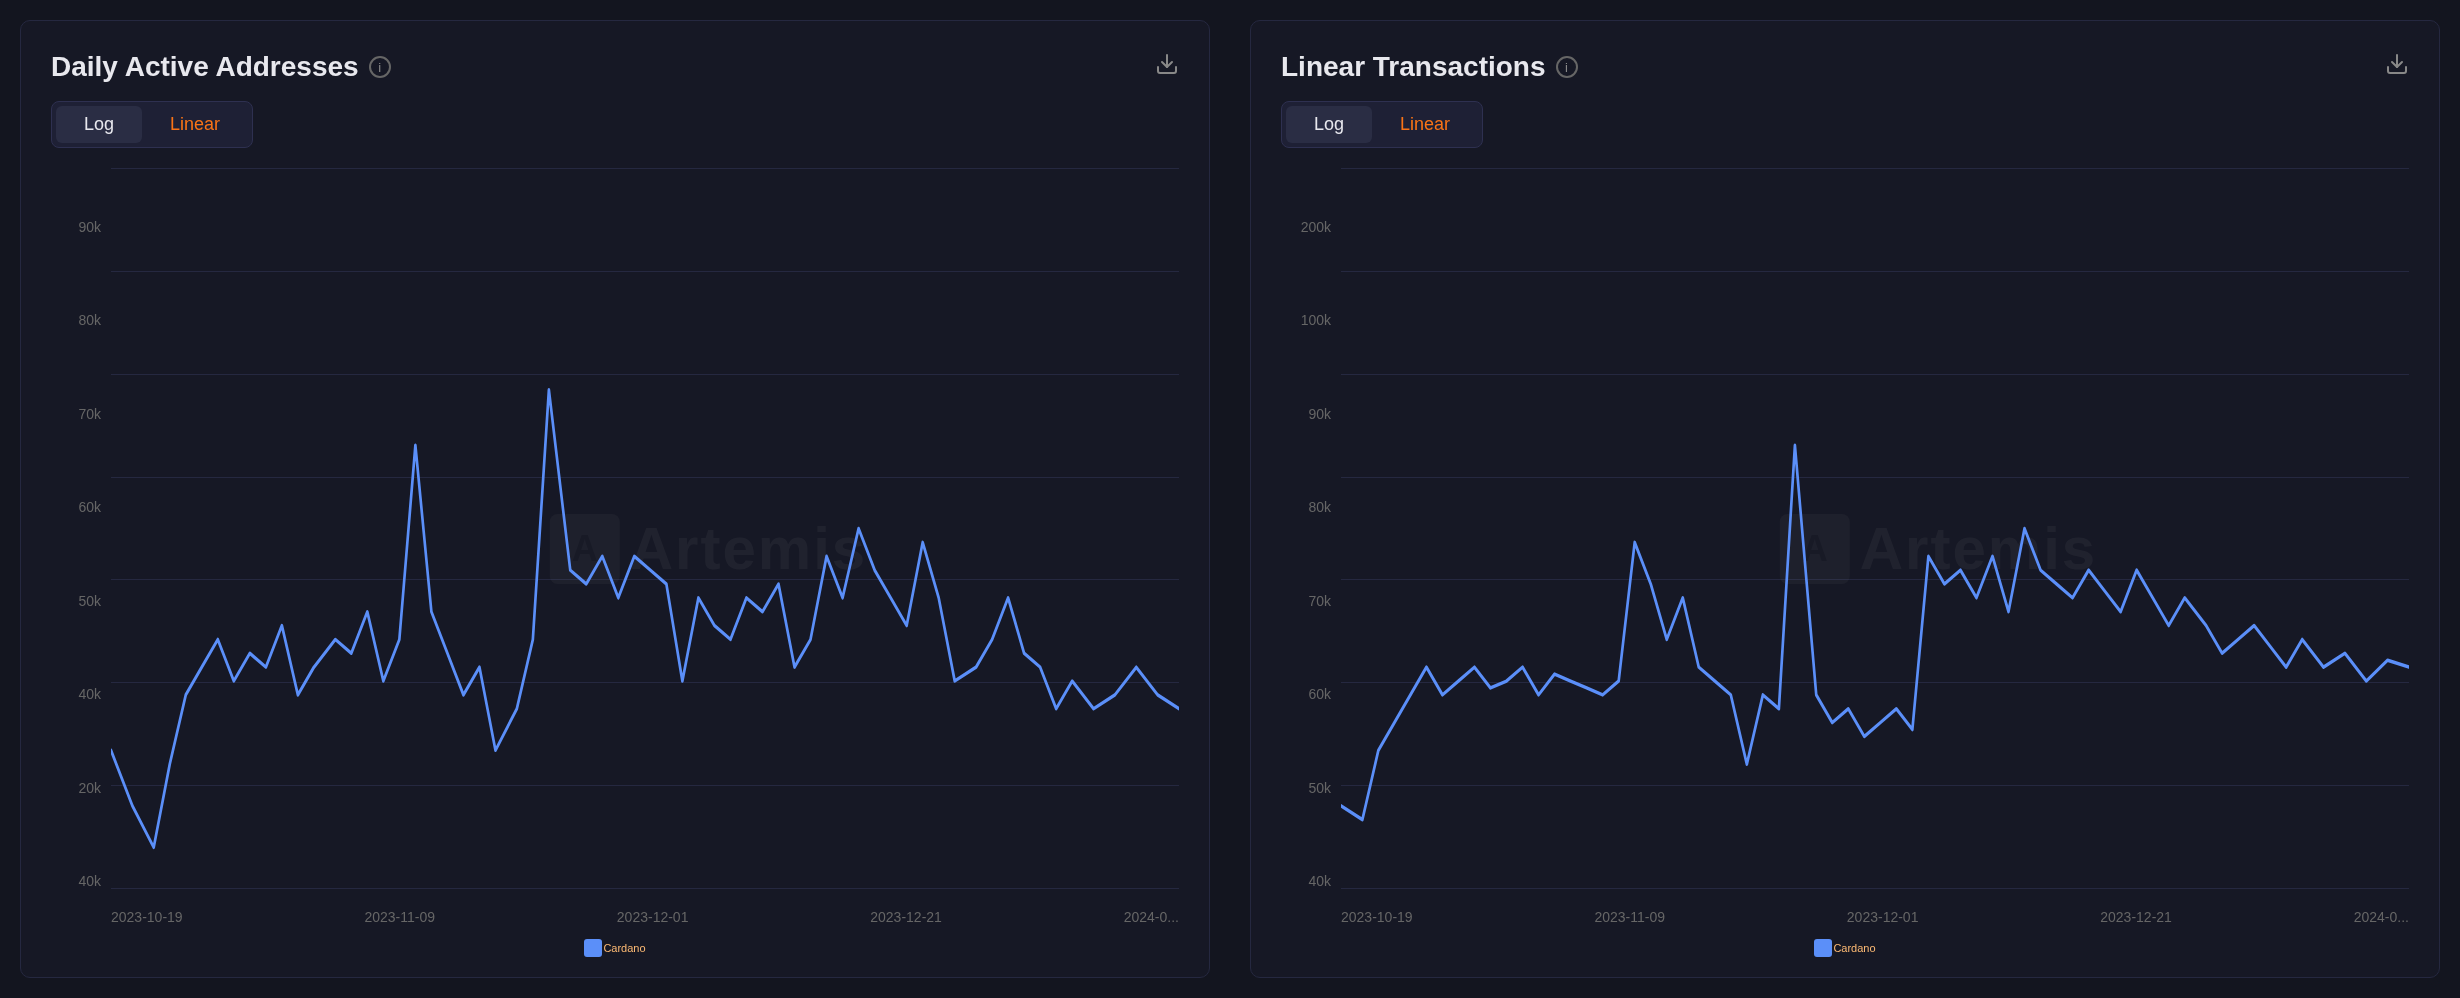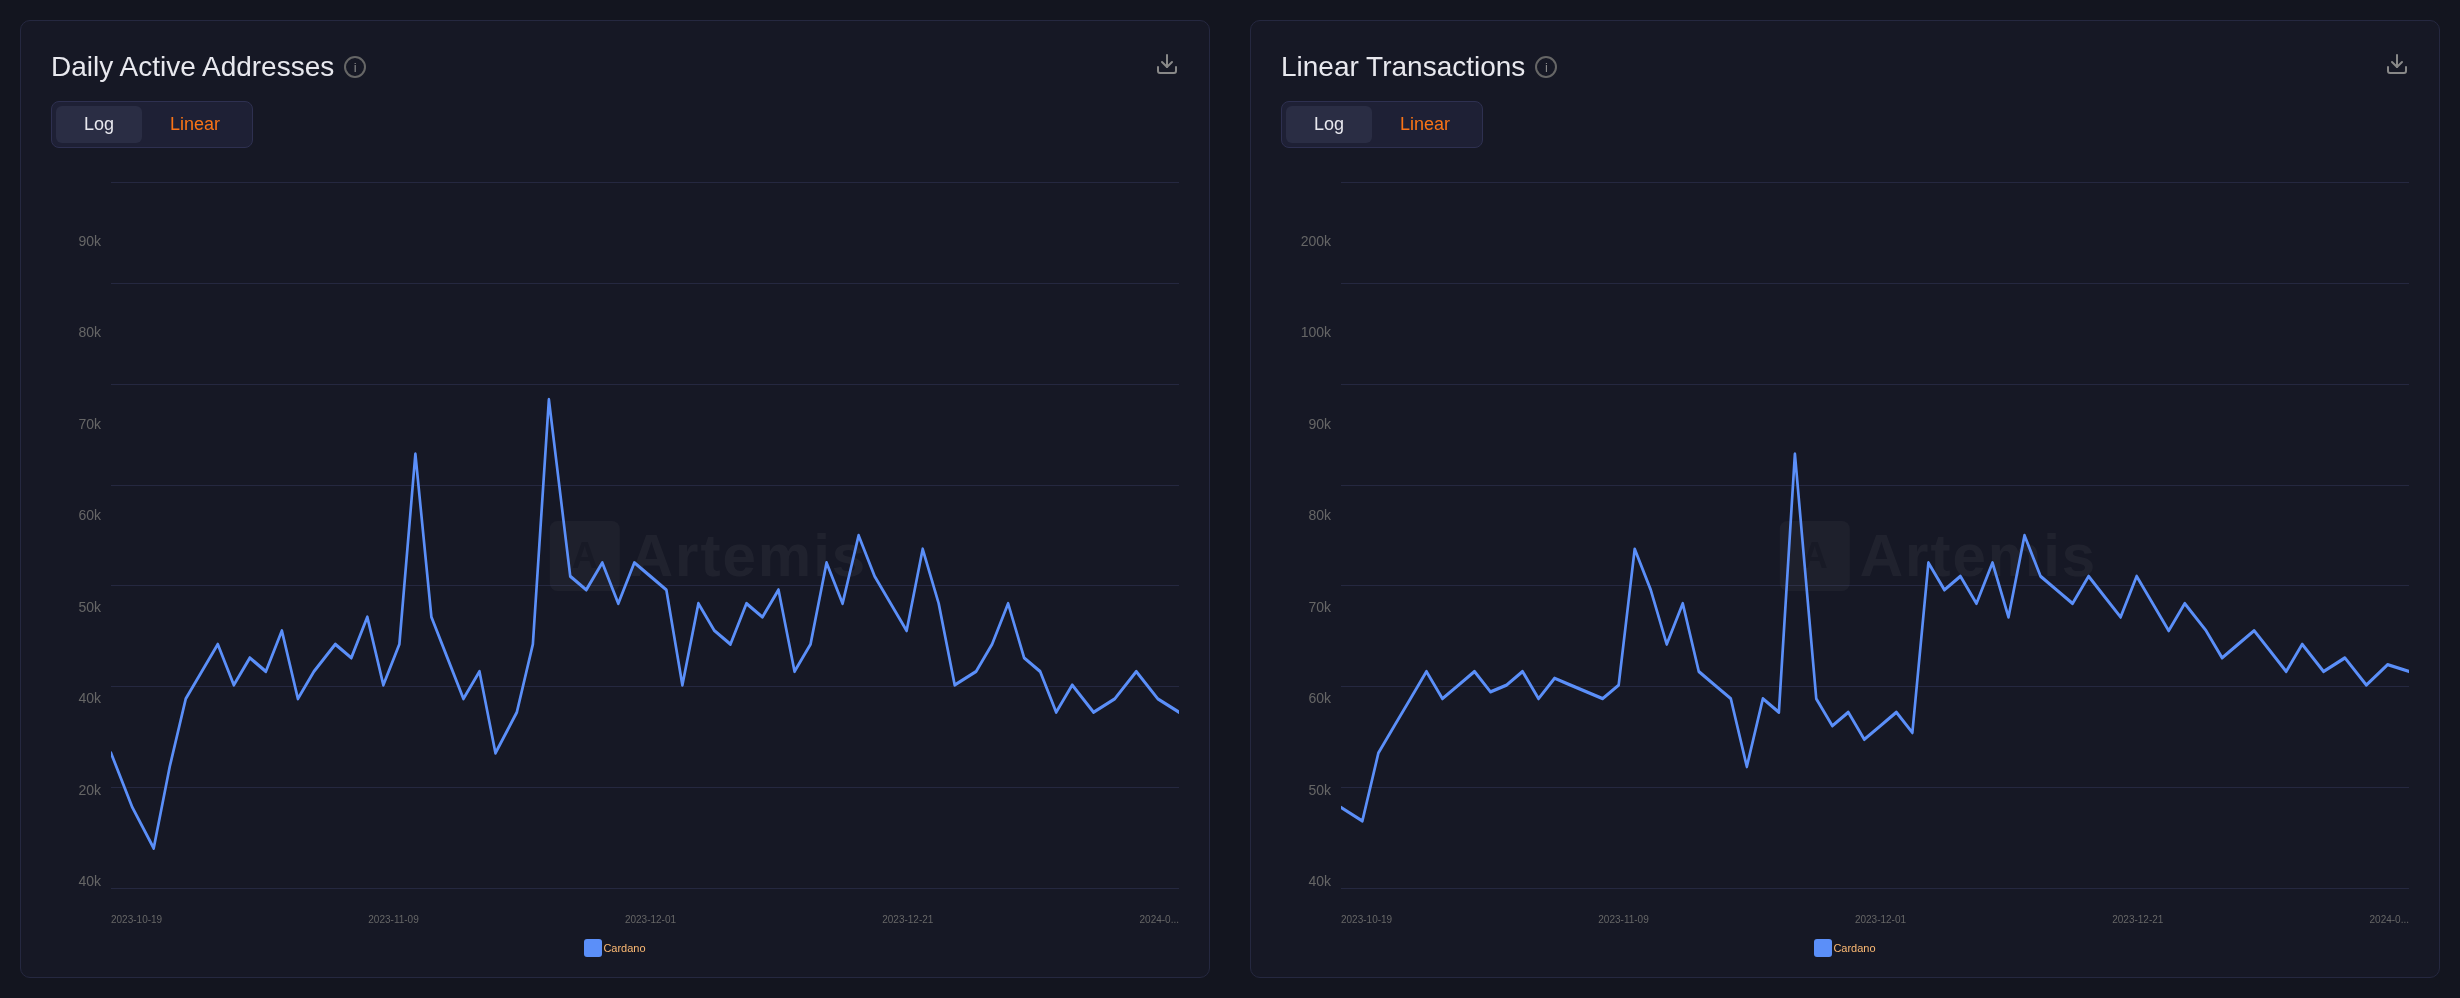"Daily Active Addresses" .chart-title { font-weight: 400 -> 700 }
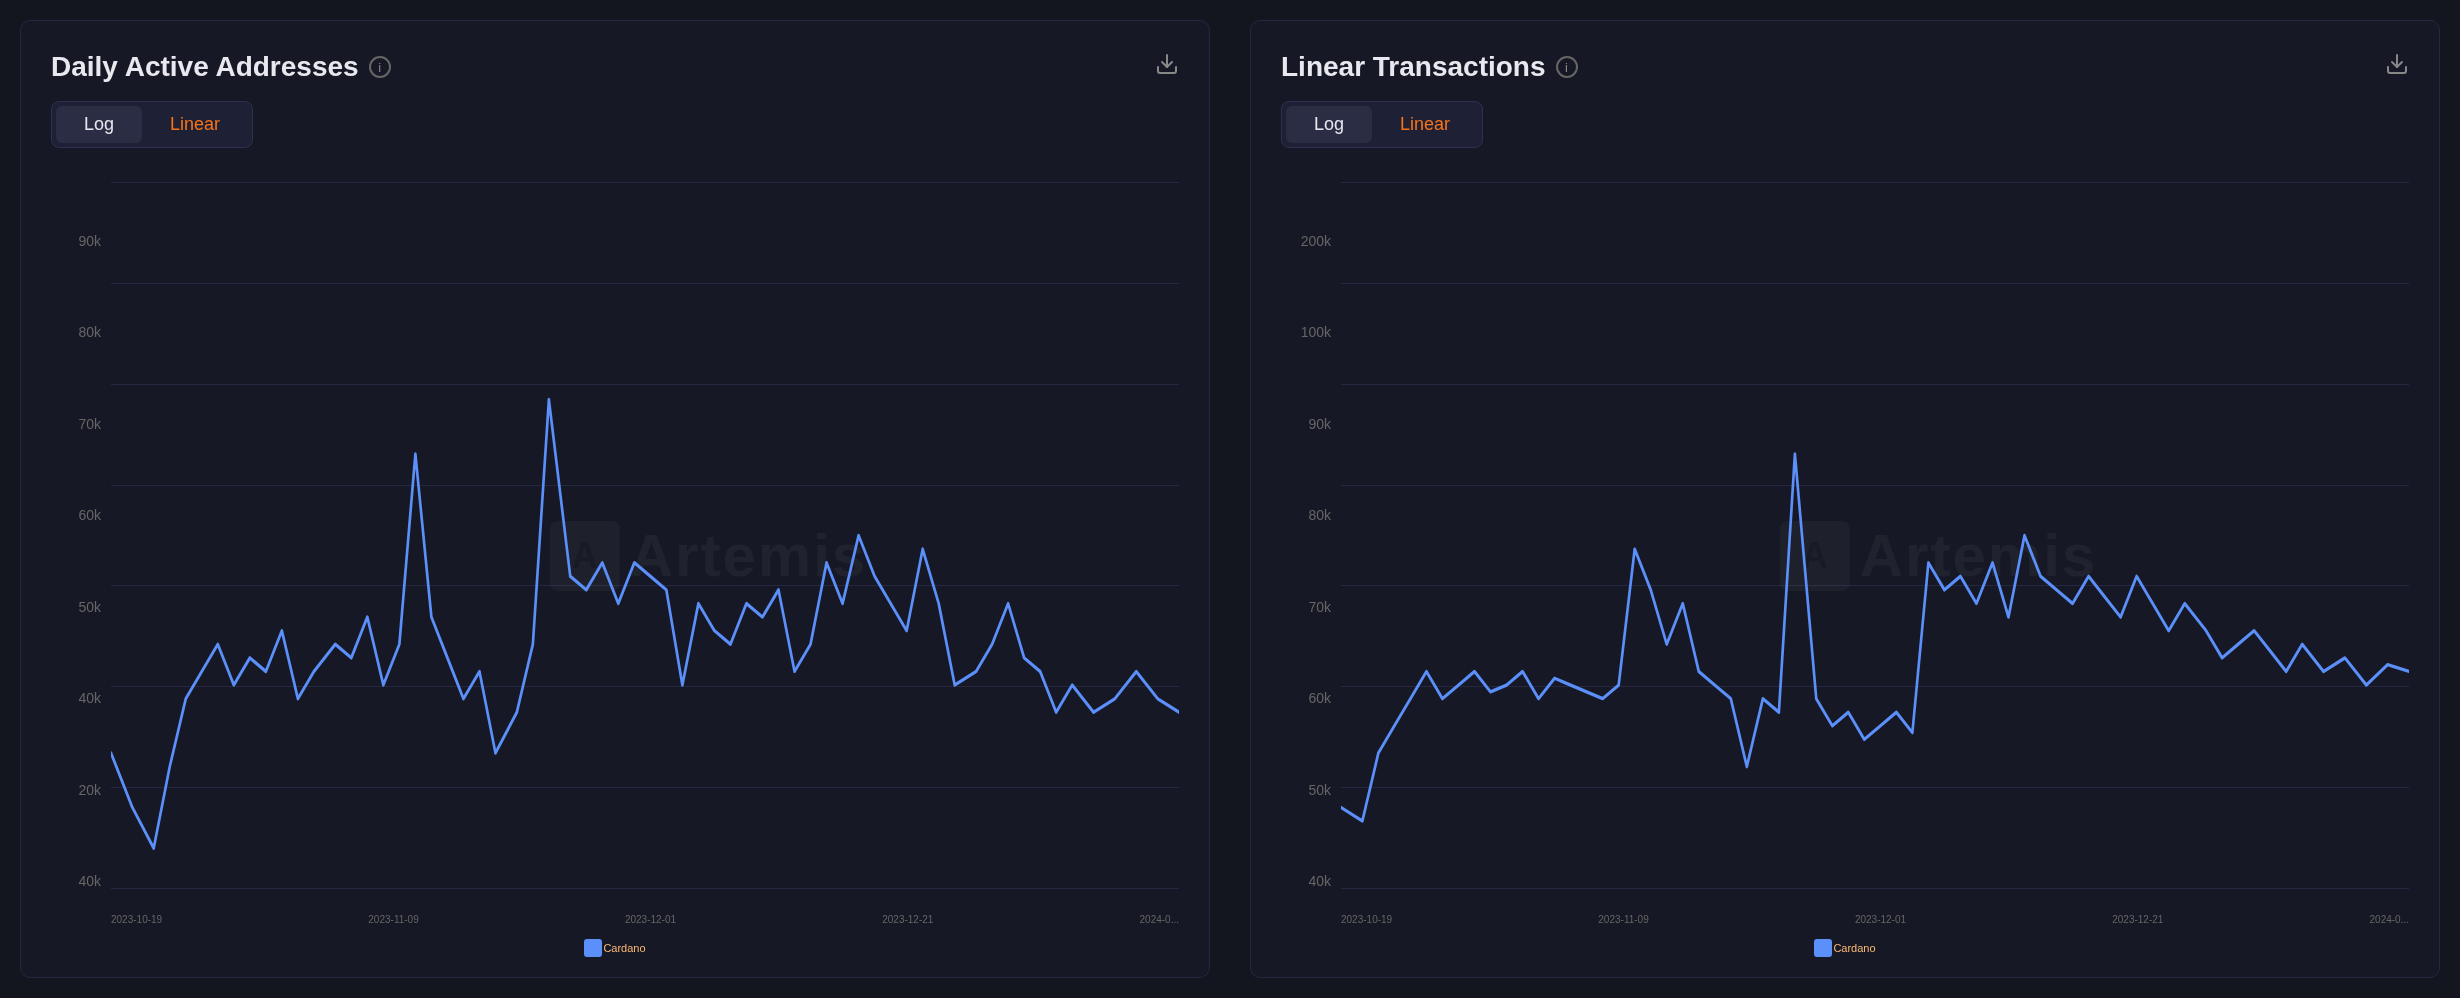"Log" .toggle-group { margin-bottom: 34px -> 20px }
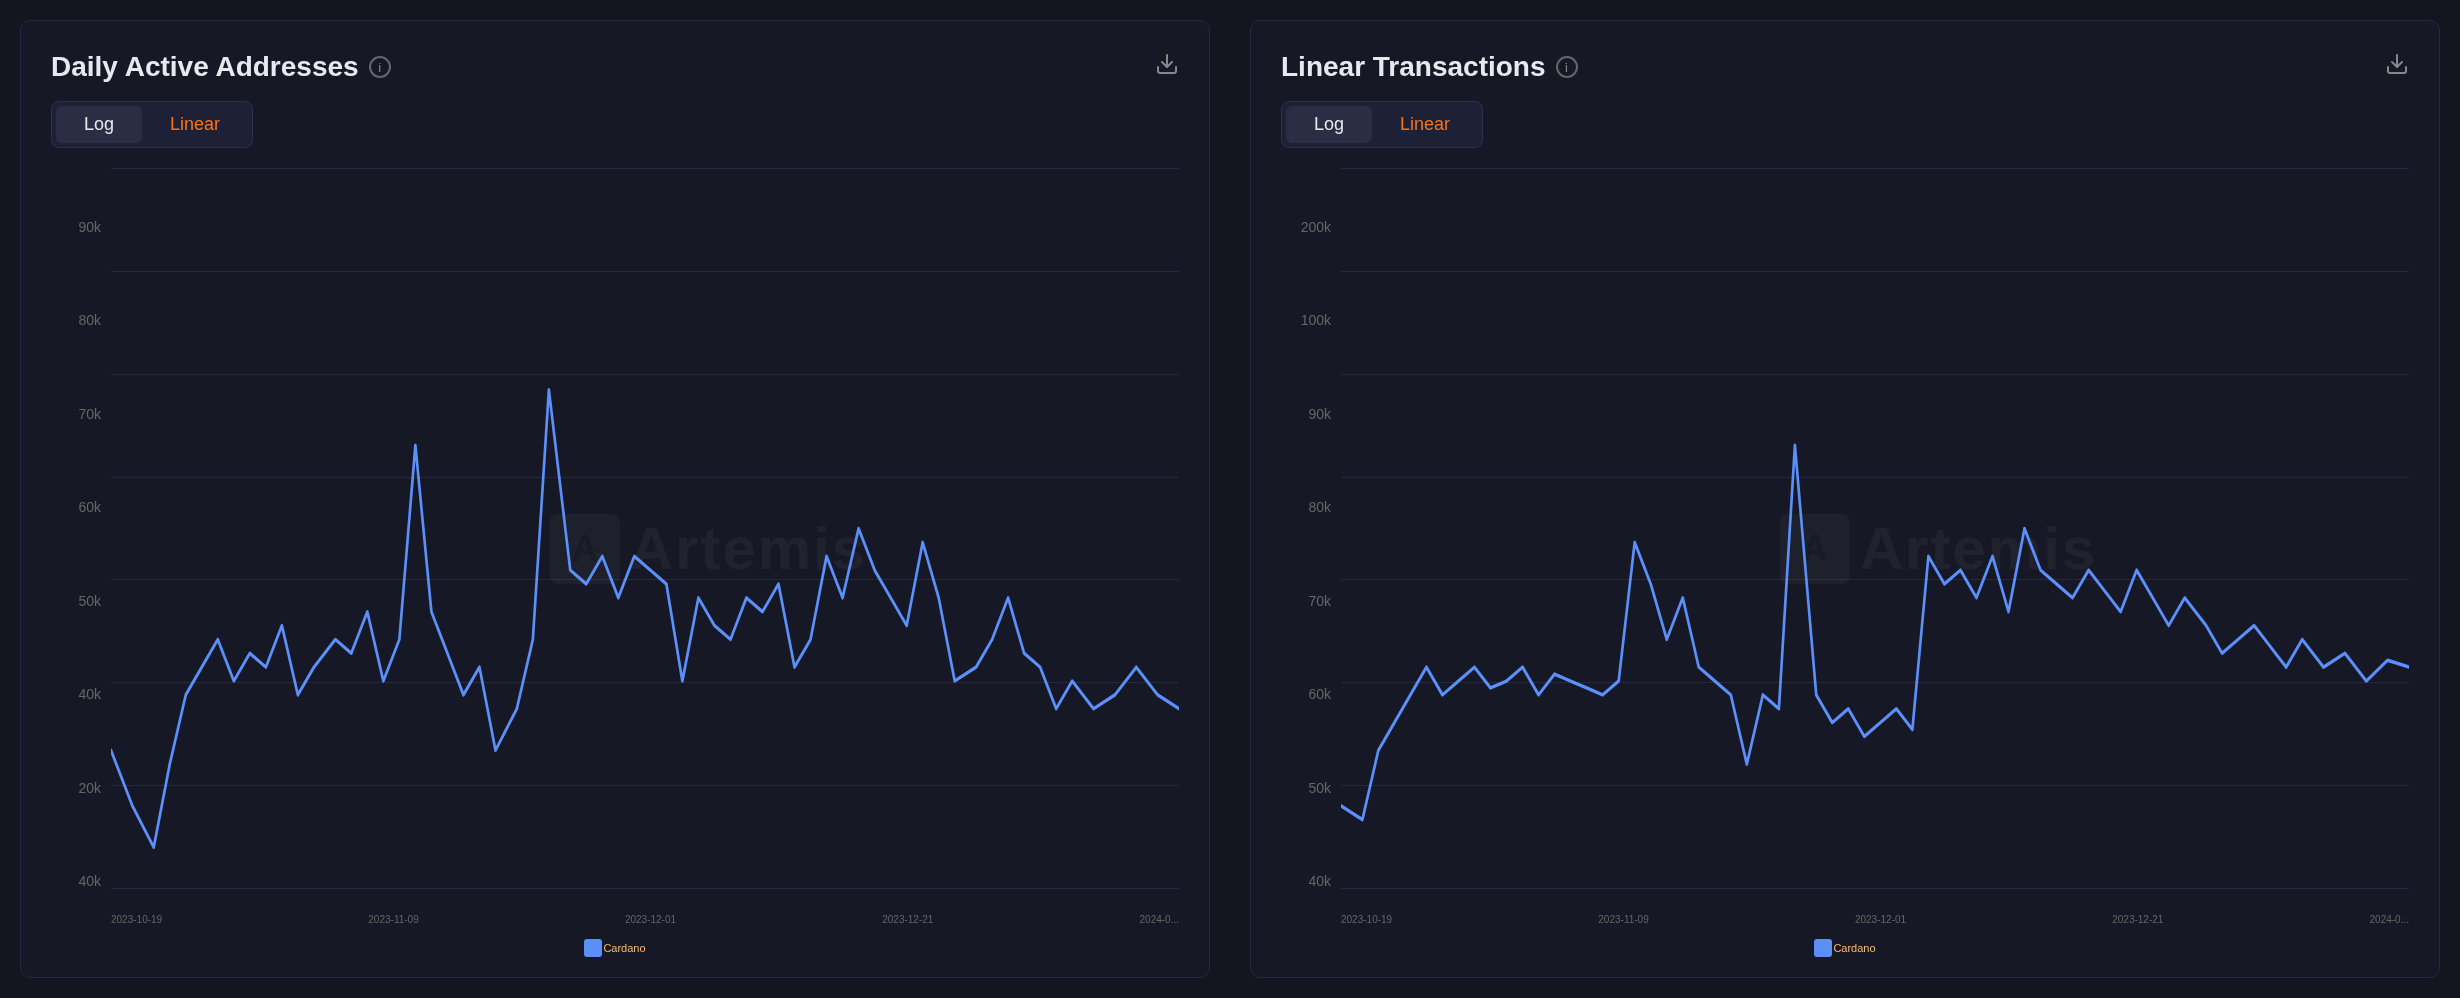"2023-10-19" .x-label { font-size: 10px -> 14px }
